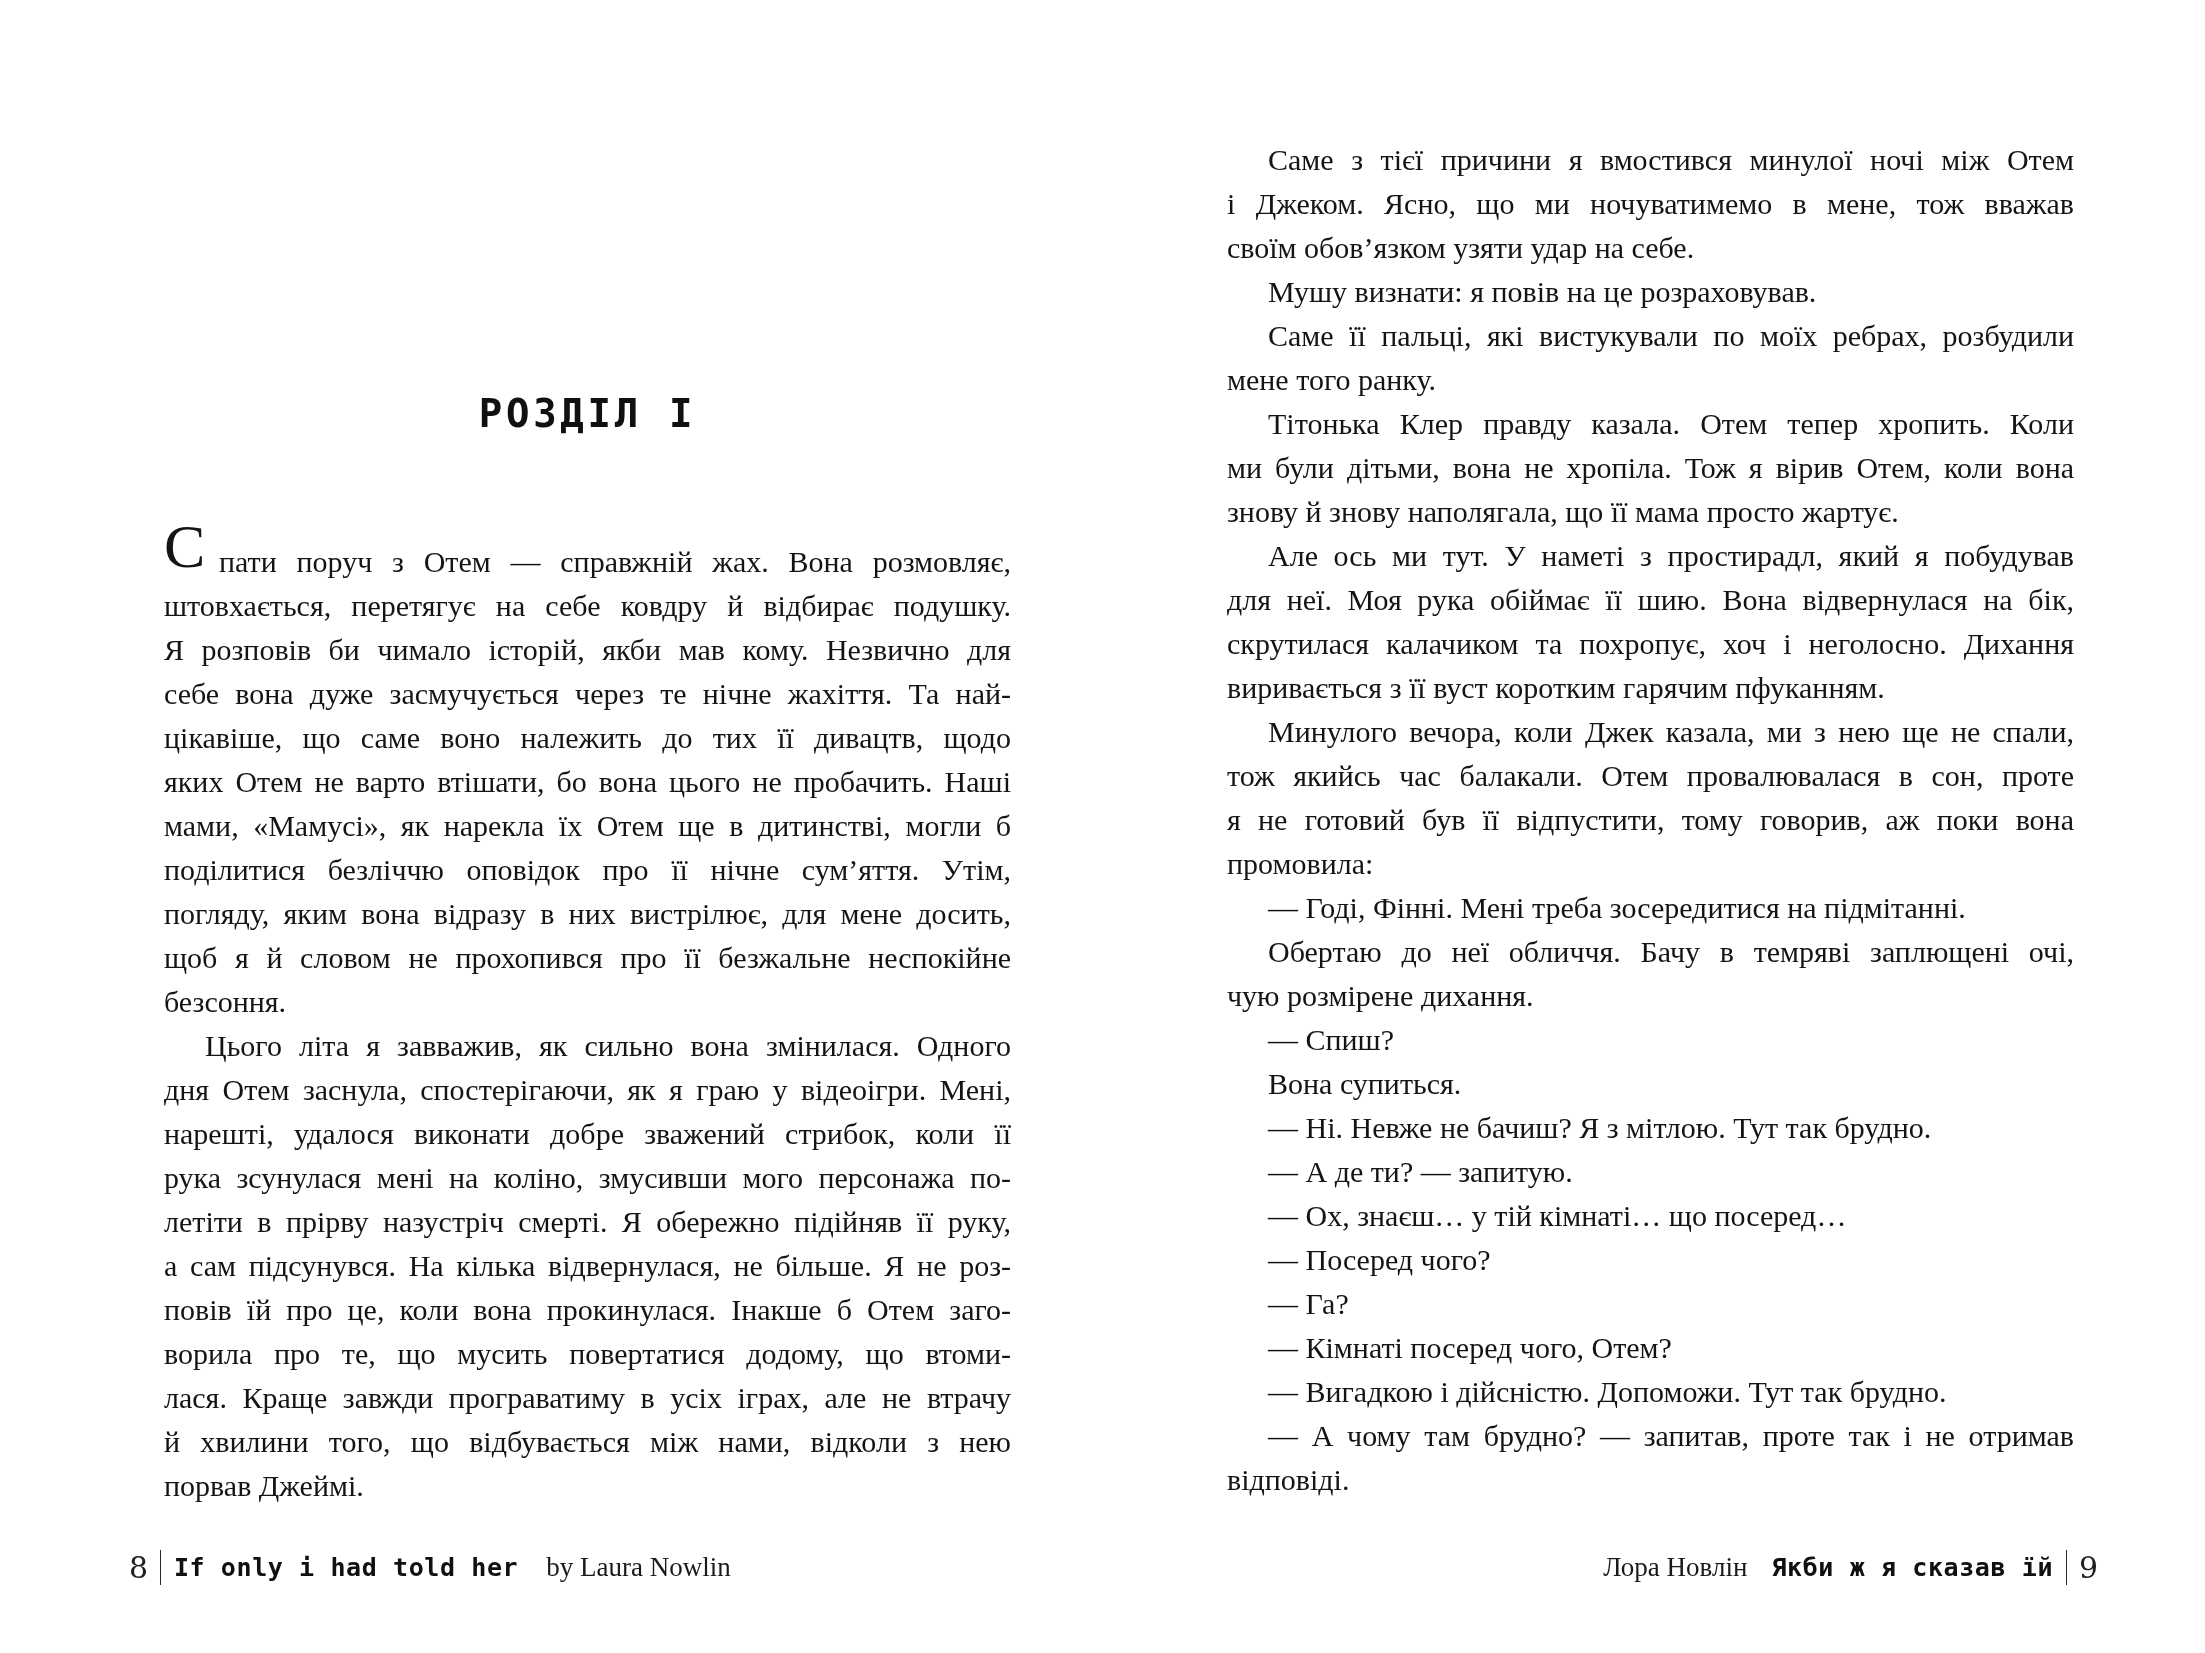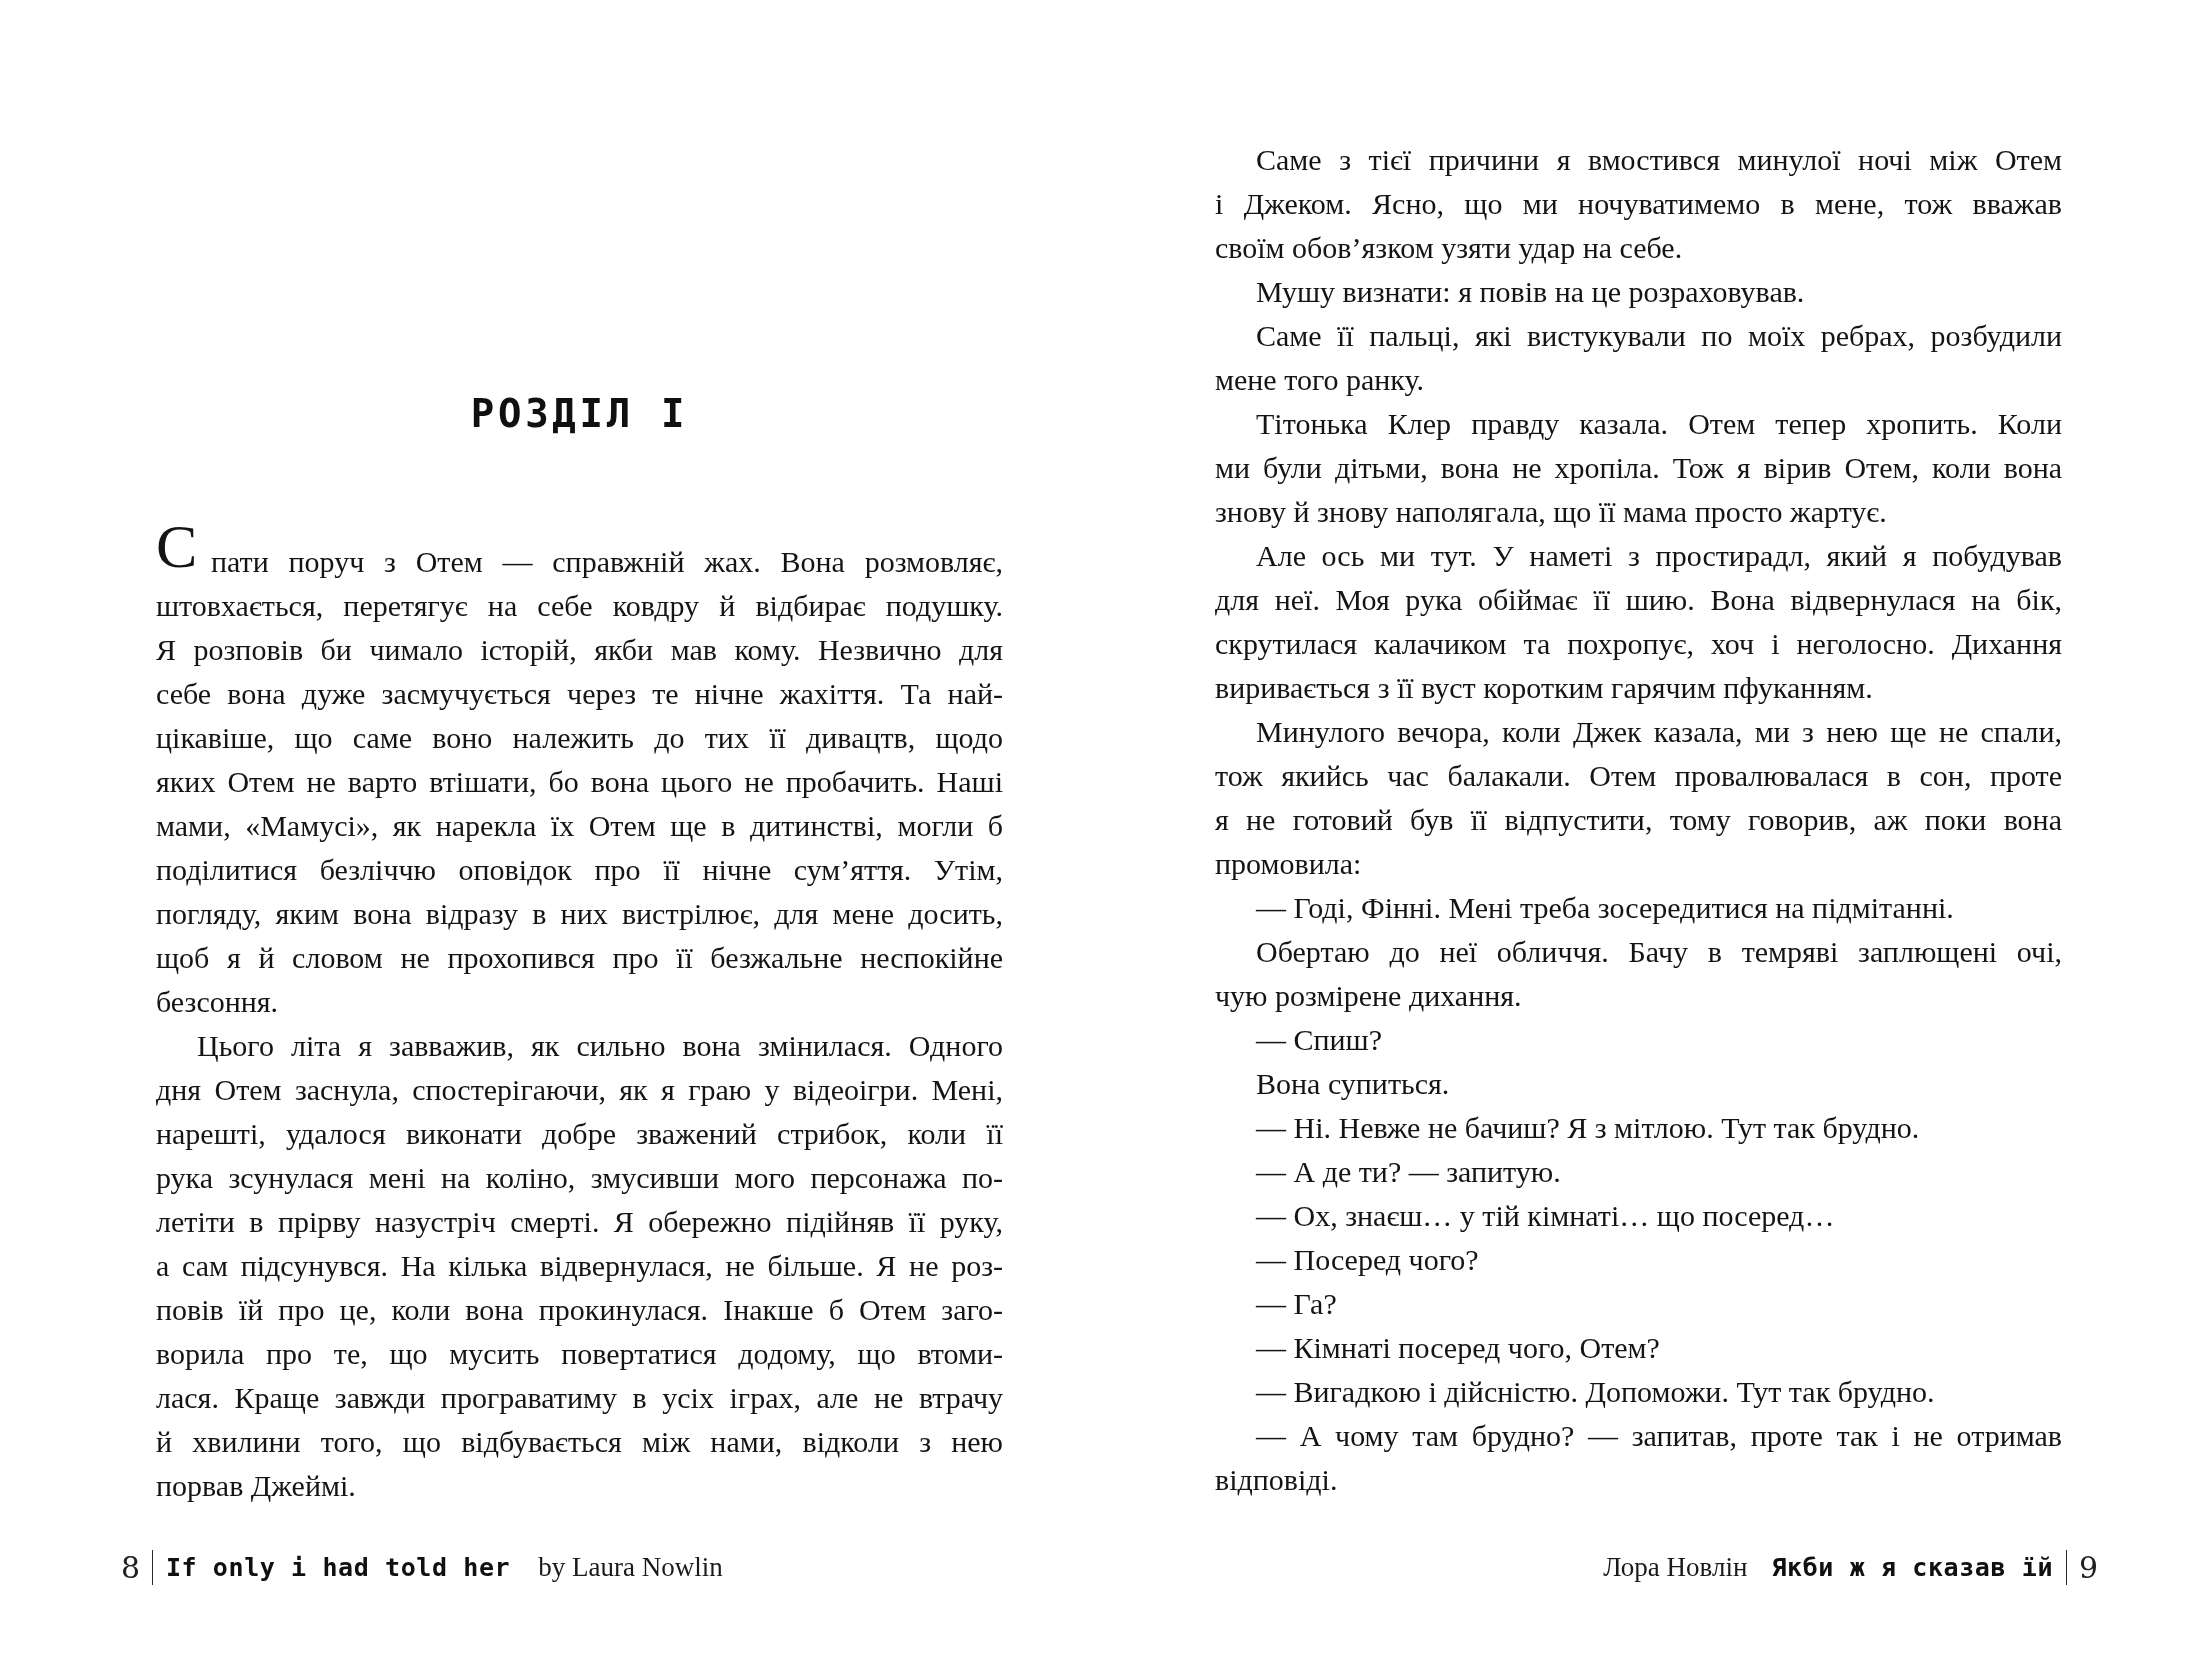"Саме з тієї причини я" .page.right .bodytext { left: 112px -> 124px }
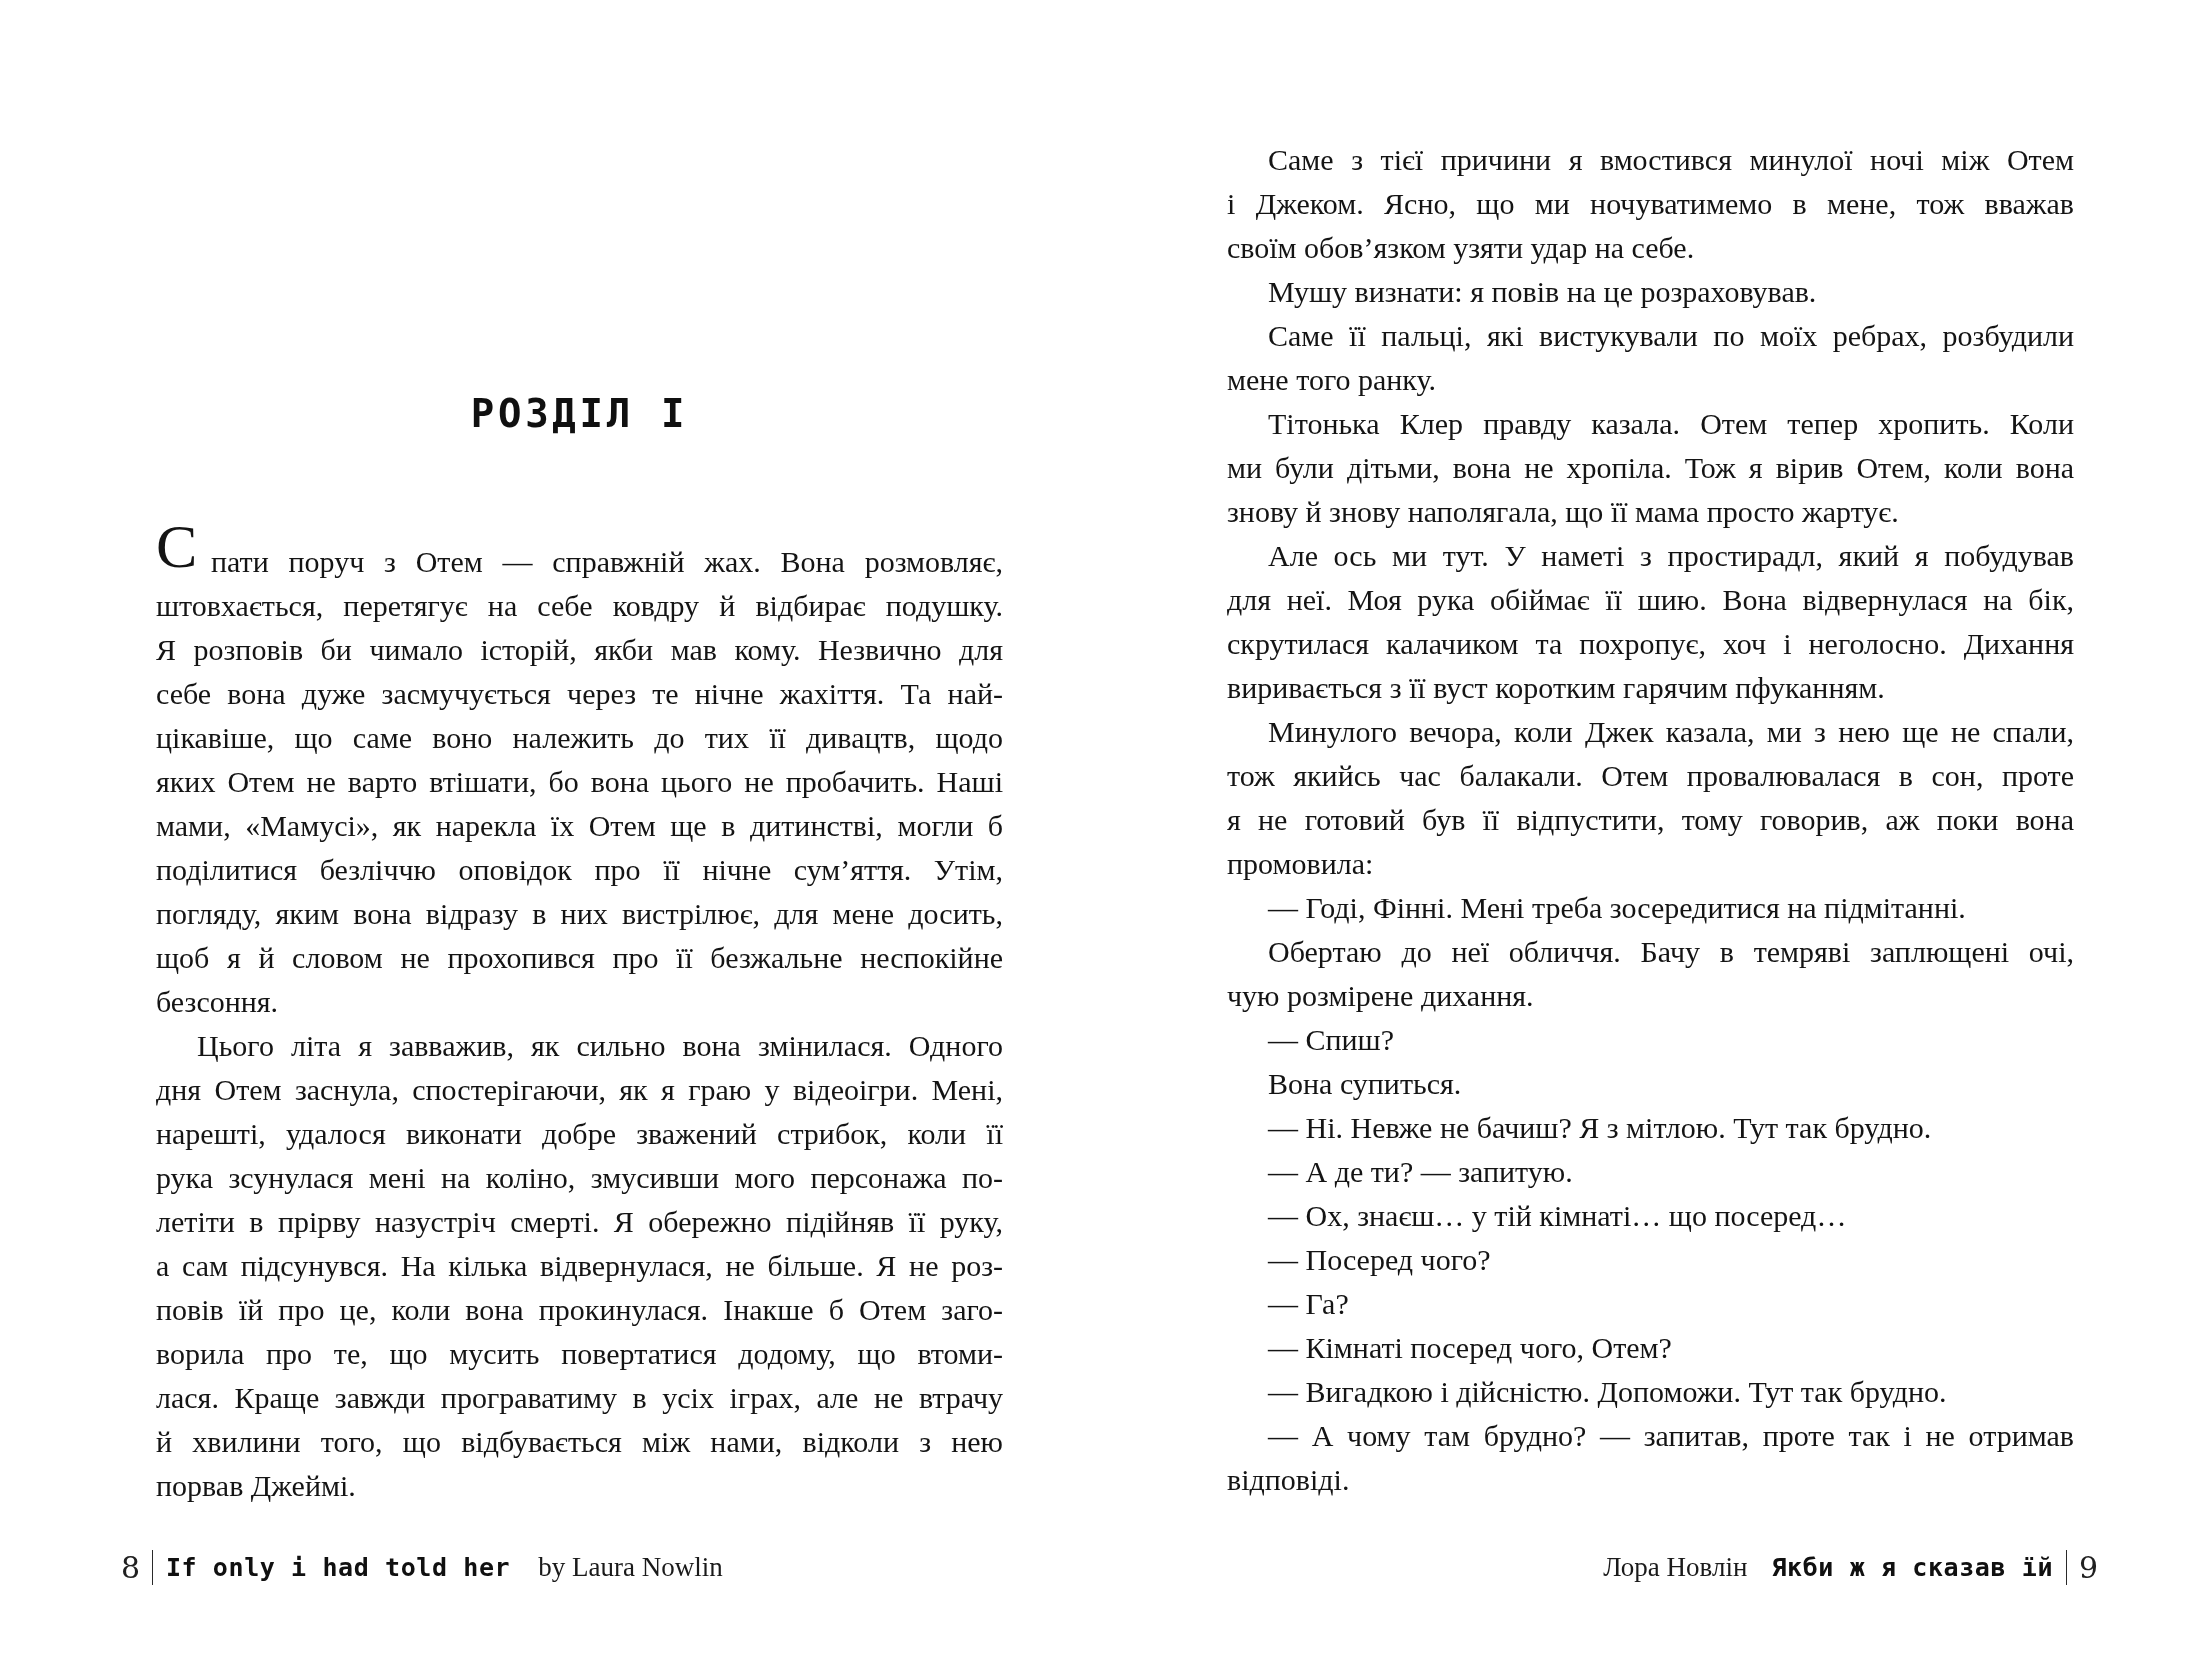"РОЗДІЛ I" .page.left { left: 8px -> 16px }
